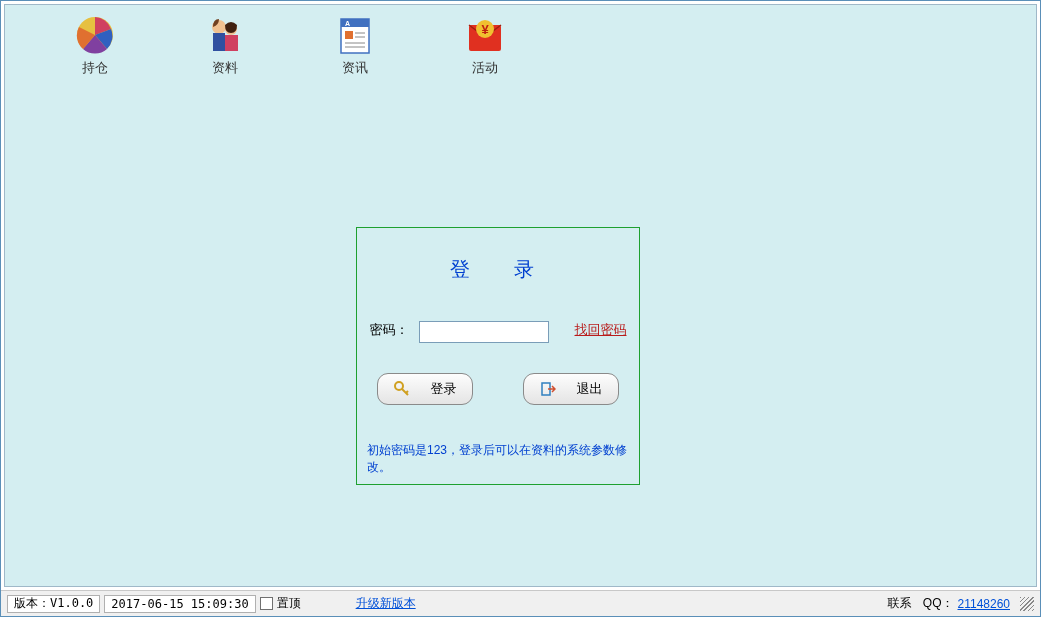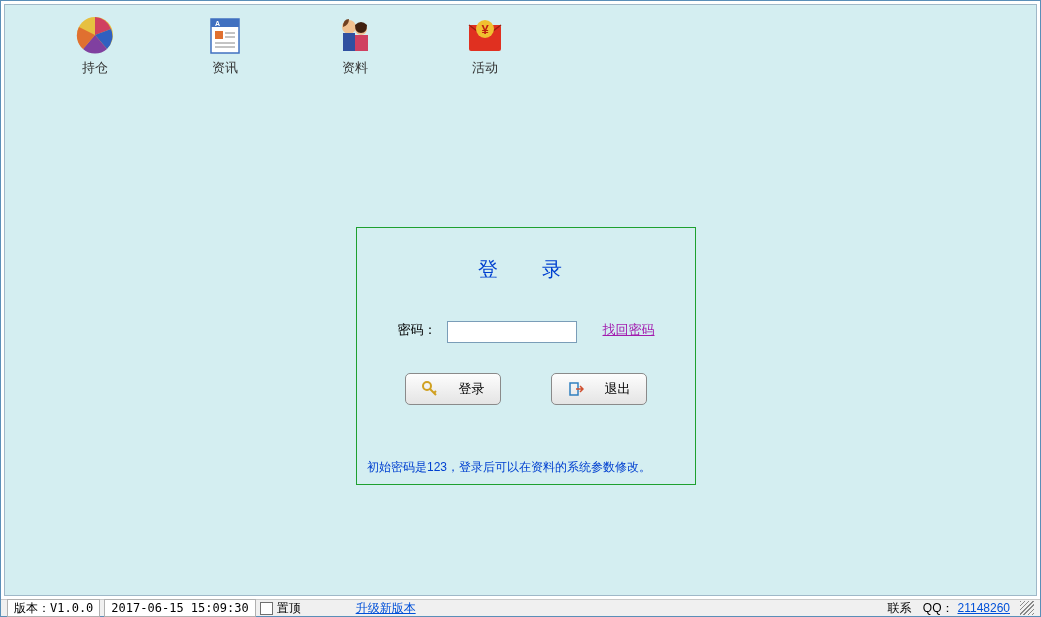"资讯" div.tool-item { order: before "资料" -> after "资料" }
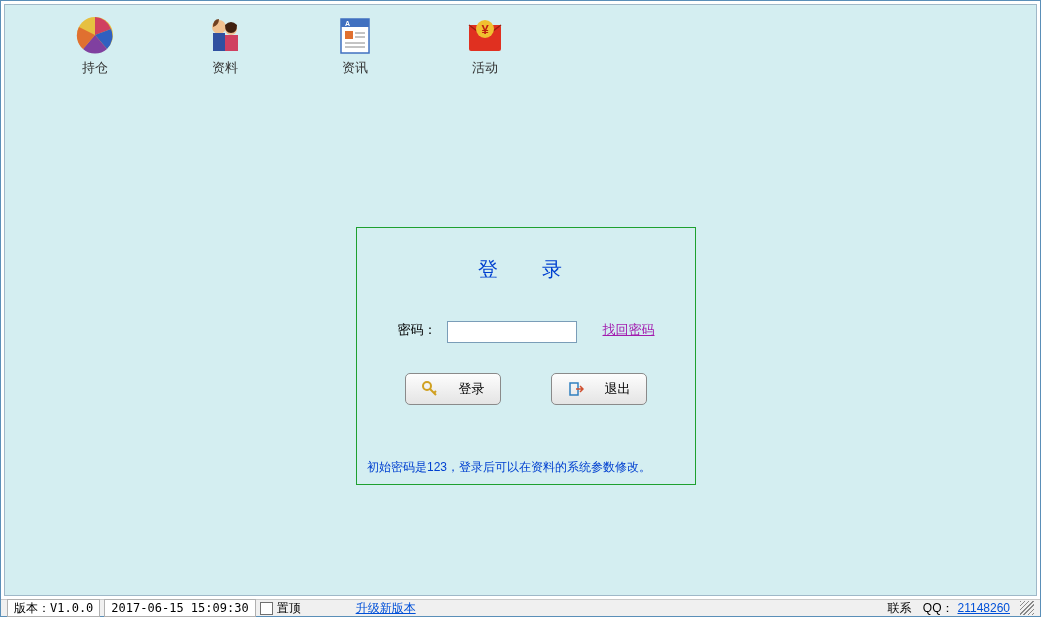"登 录" .login-panel { width: 340px -> 284px }
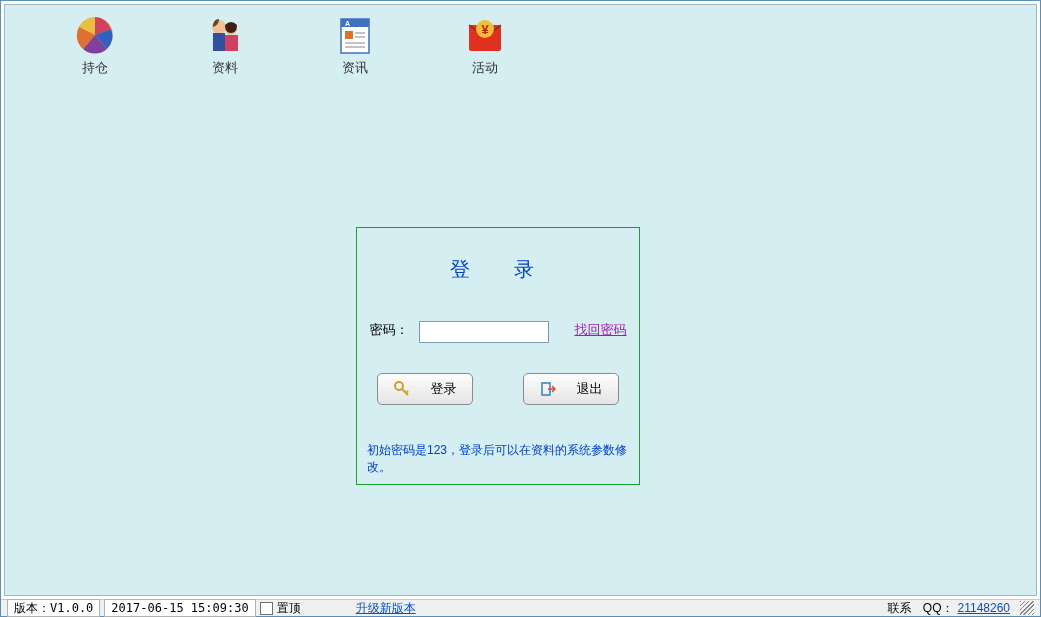"找回密码" .forgot-link { color: #a21caf -> #b91c1c }
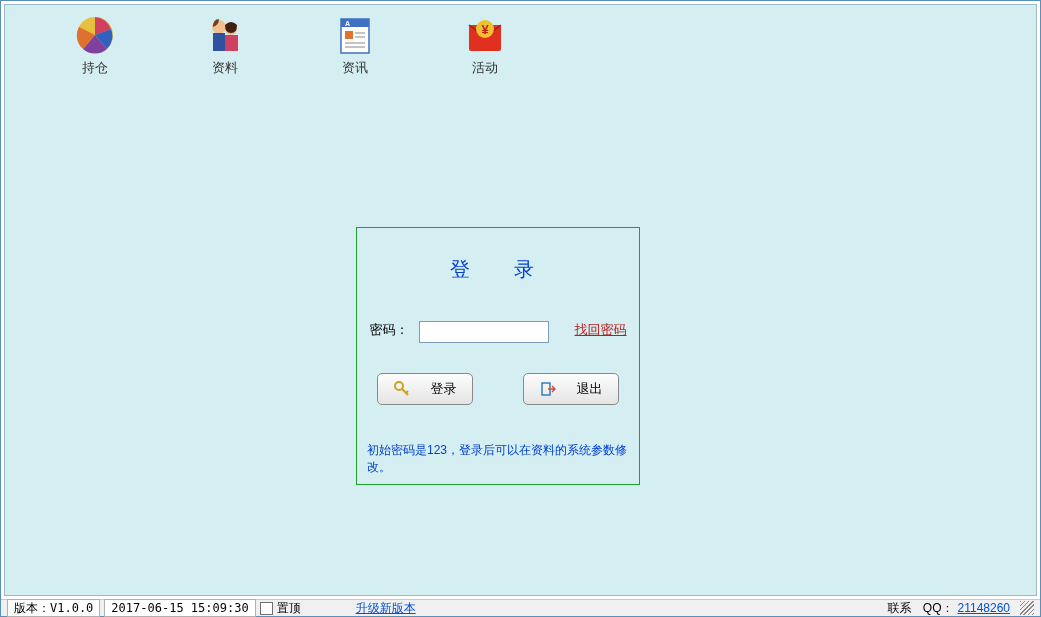"登录" .form-btn { border-radius: 5px -> 11px }
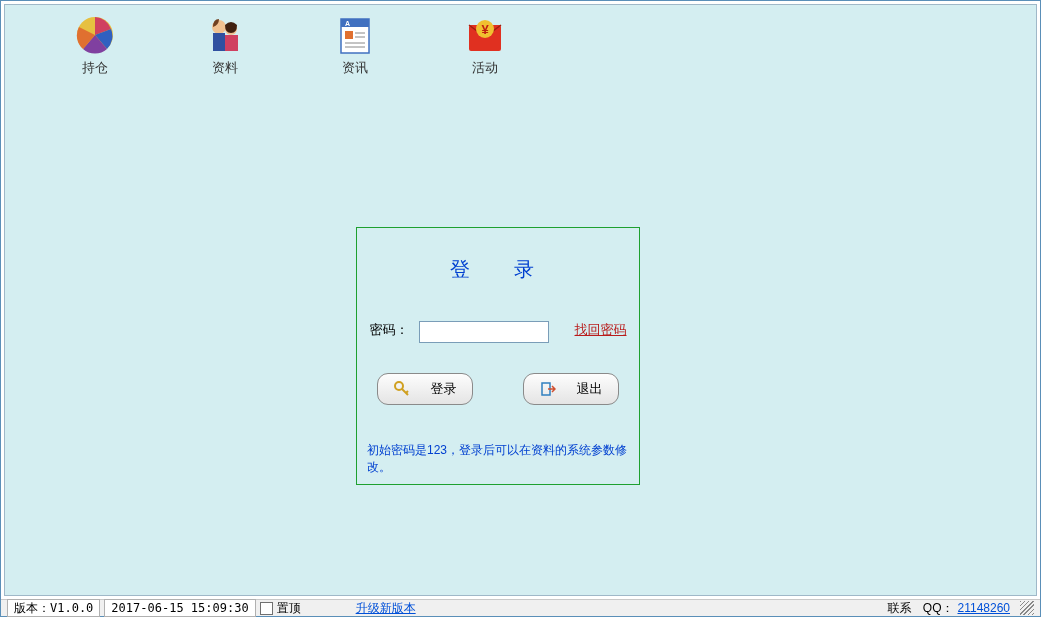"版本：V1.0.0" .statusbar { height: 17px -> 26px }
